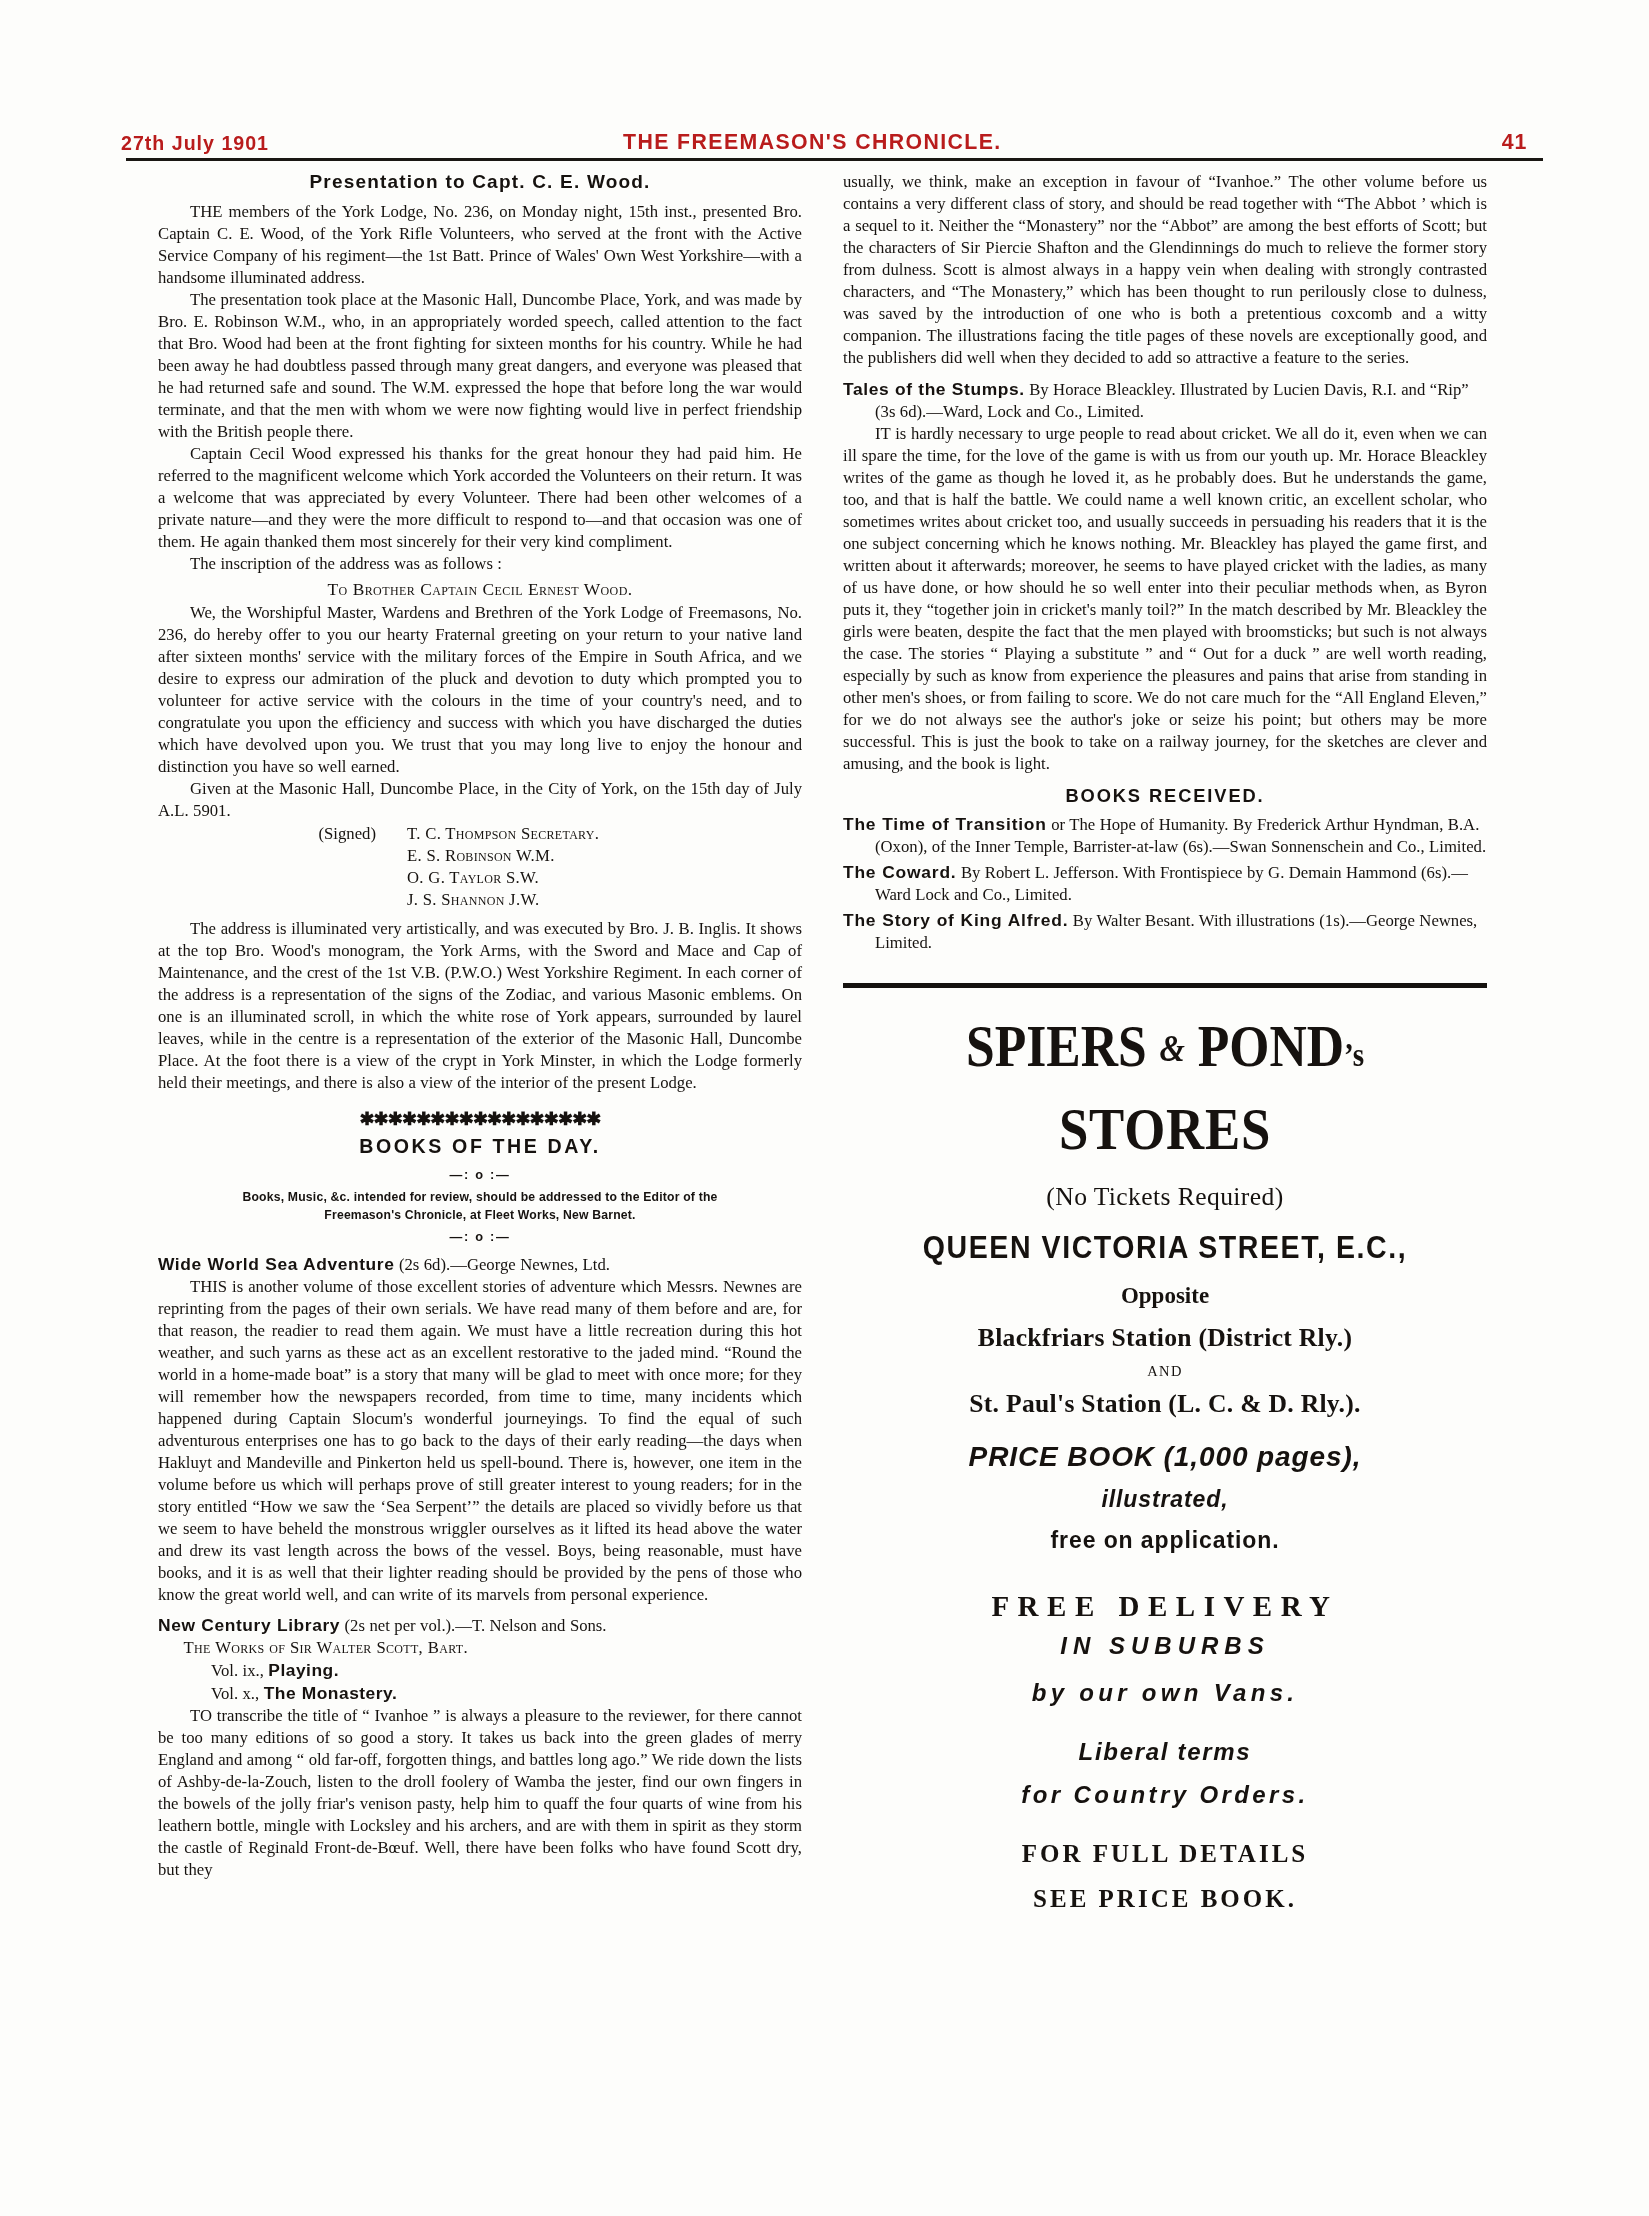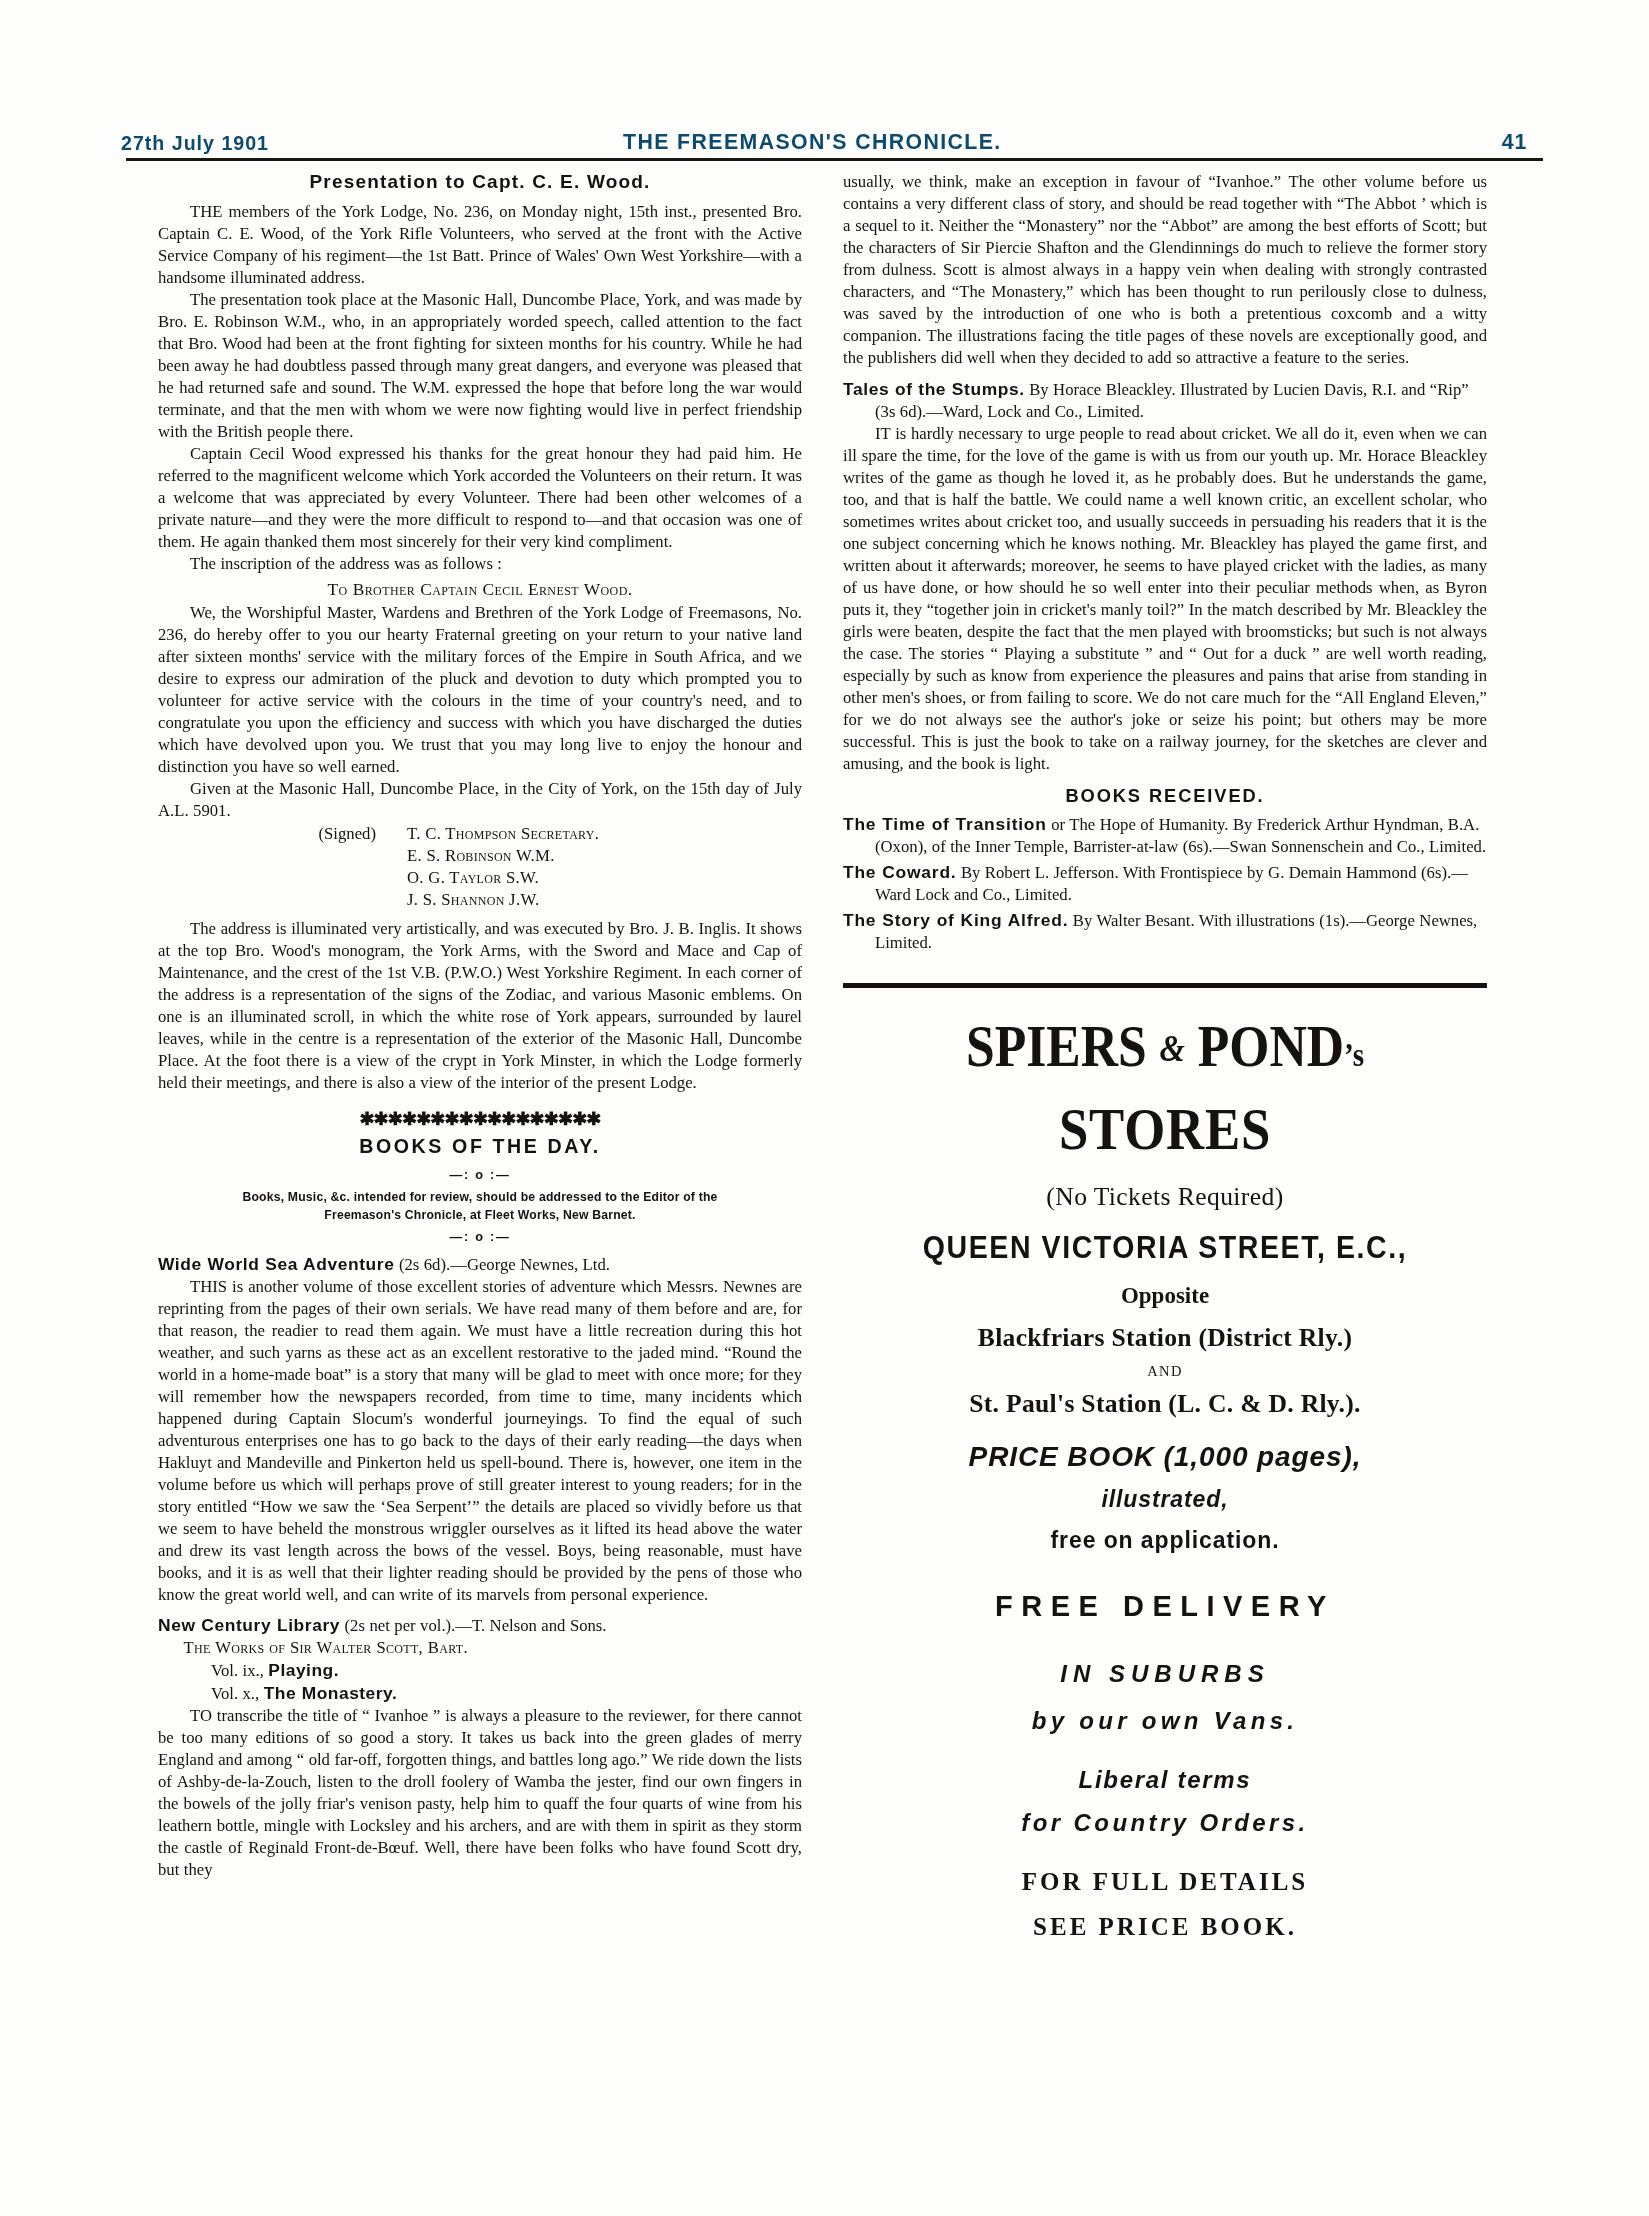"27th July 1901" .mast-date, .mast-title, .mast-page { color: #0c4a6e -> #b91c1c }
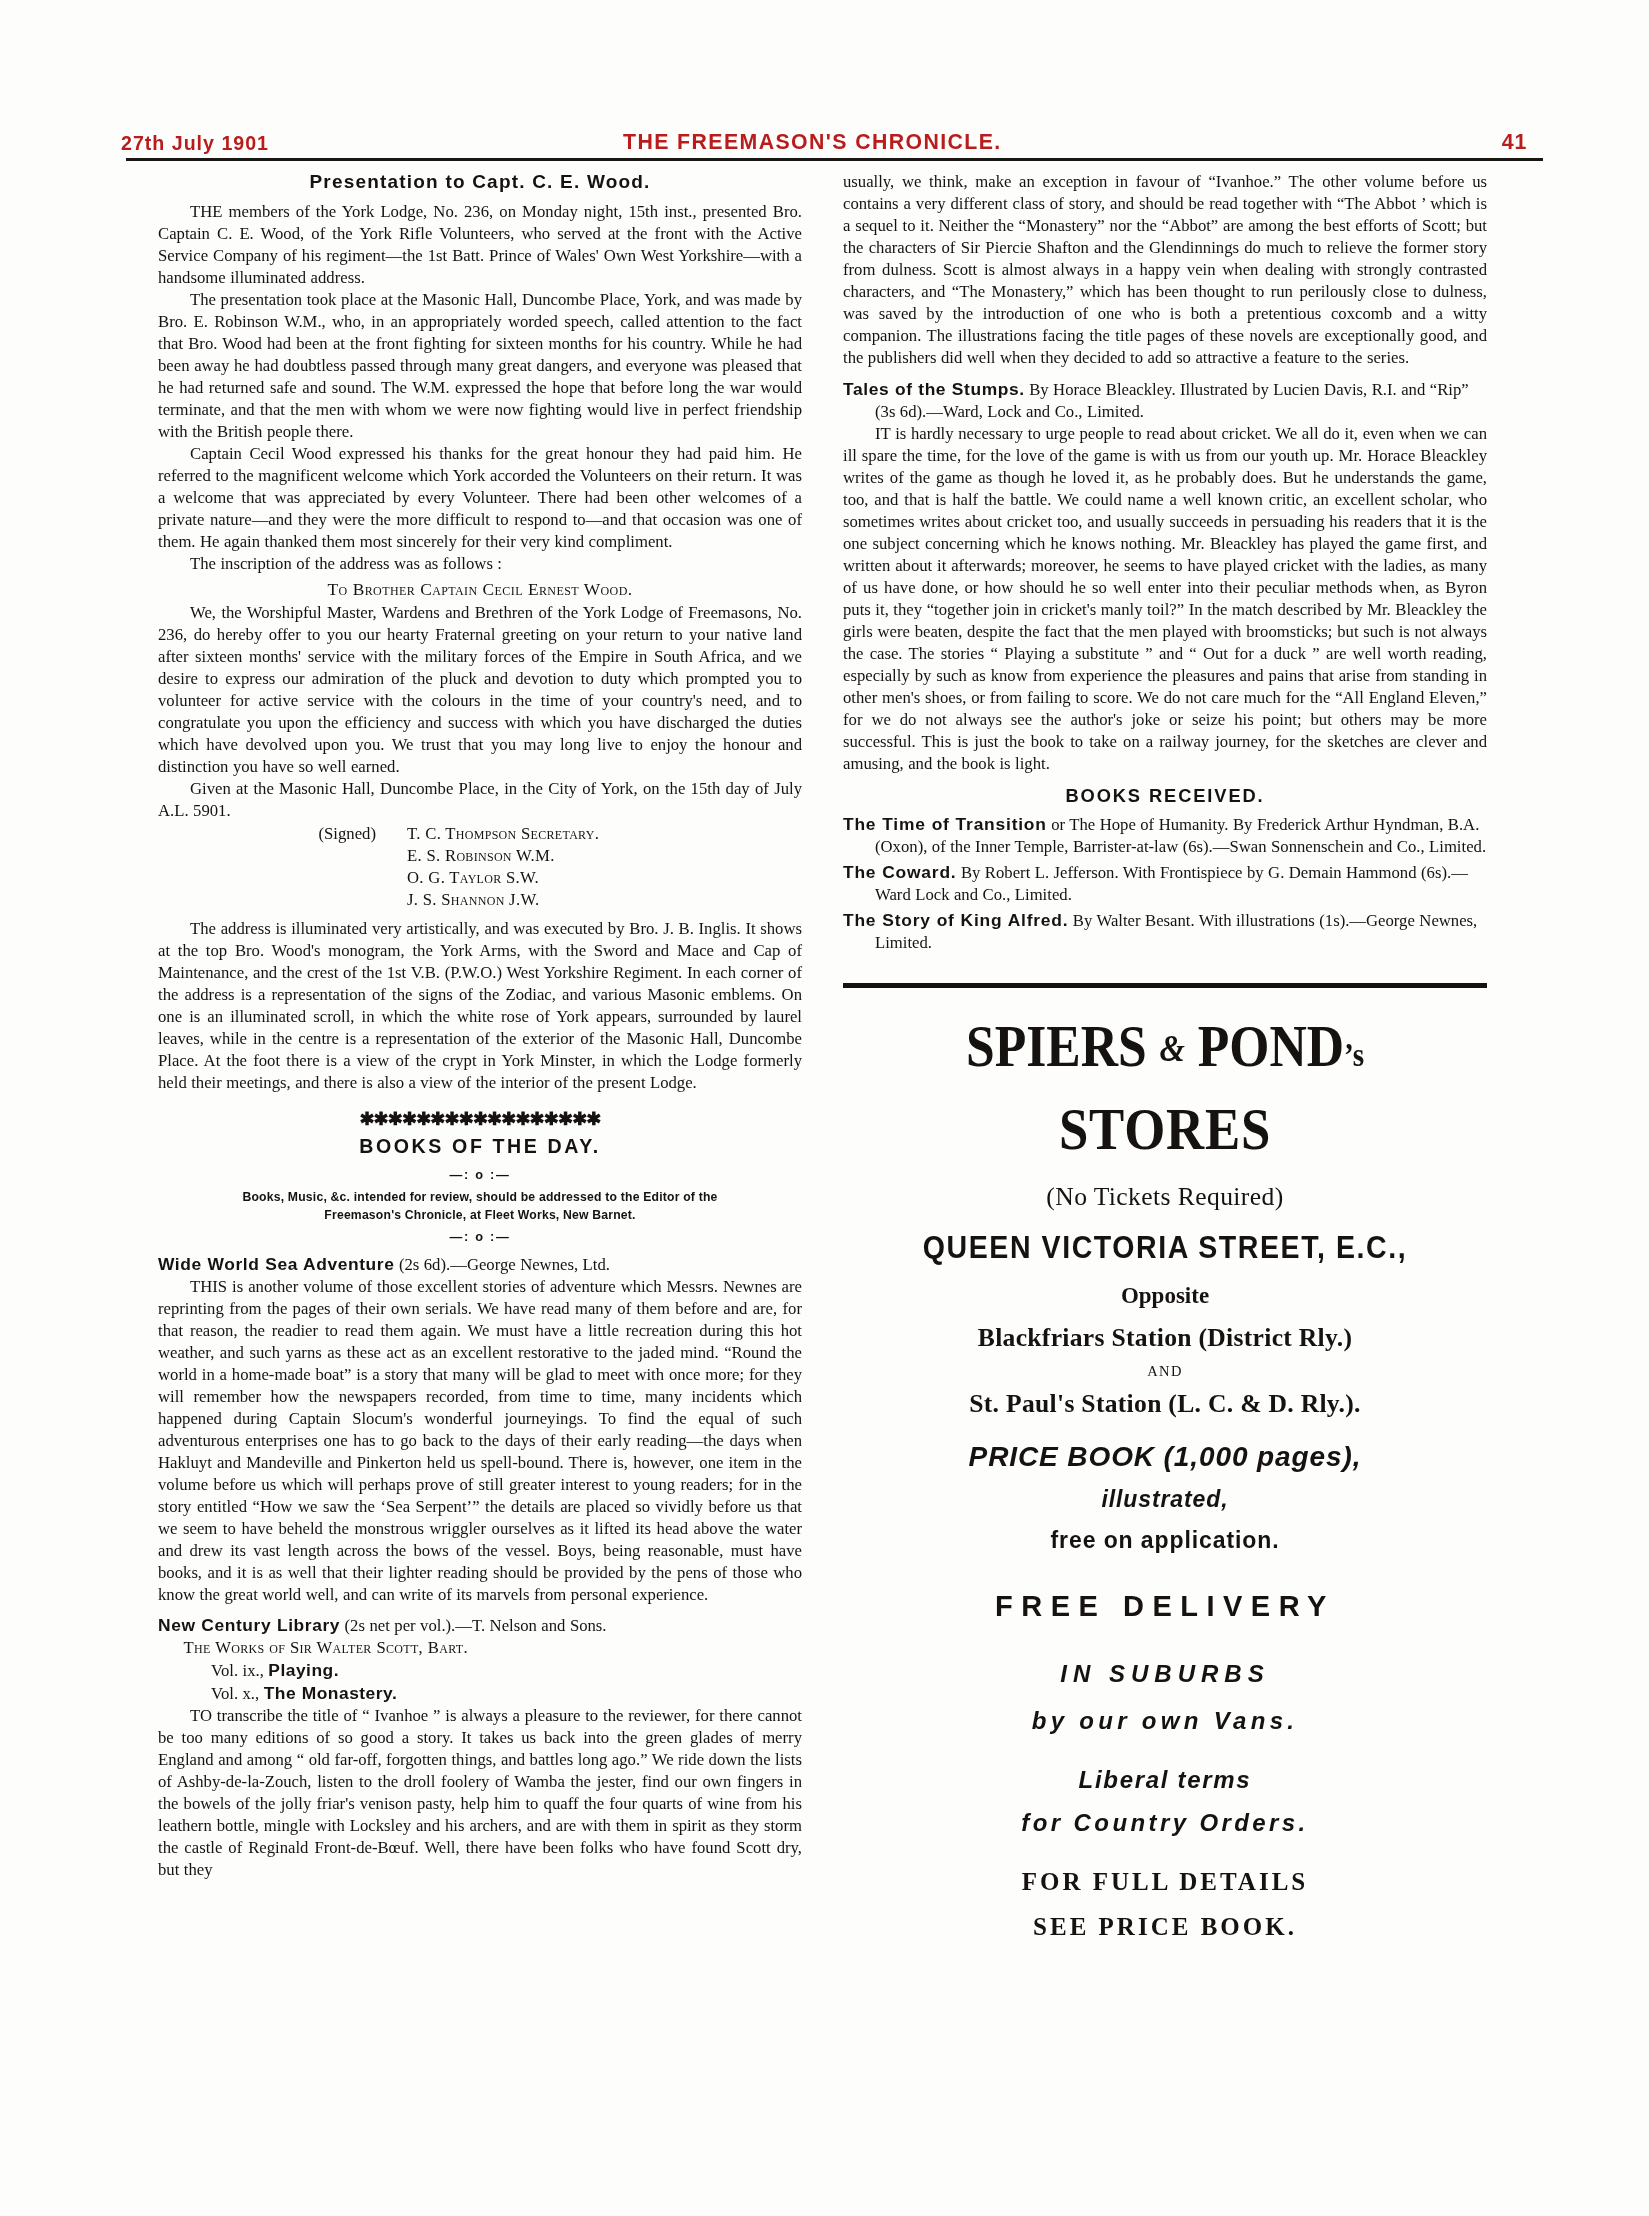"FREE DELIVERY" .ad-freedel { font-family: Liberation Sans, sans-serif -> Liberation Serif, serif; margin-bottom: 37px -> 9px }
